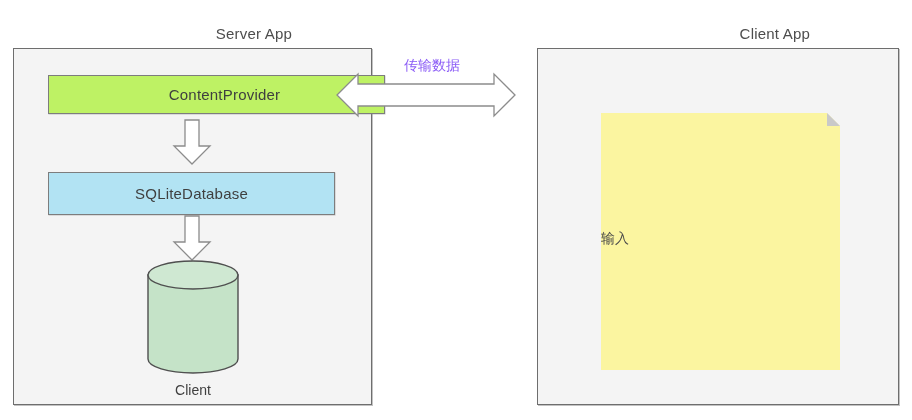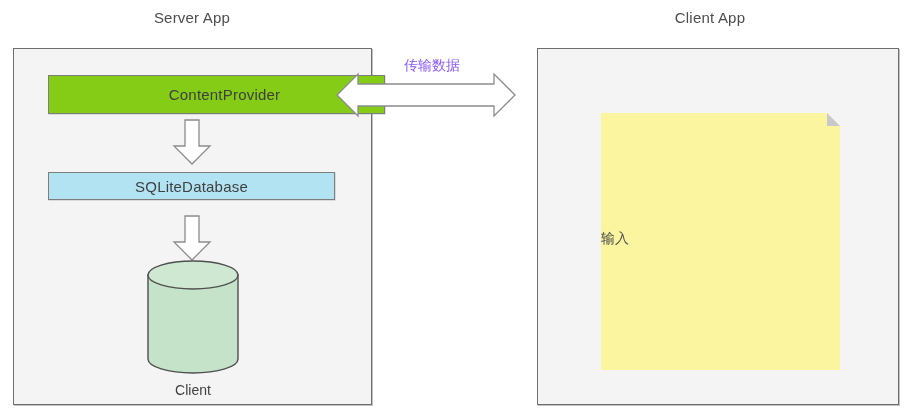"Server App" .app-title { margin-top: none -> 16px; text-align: center -> right }
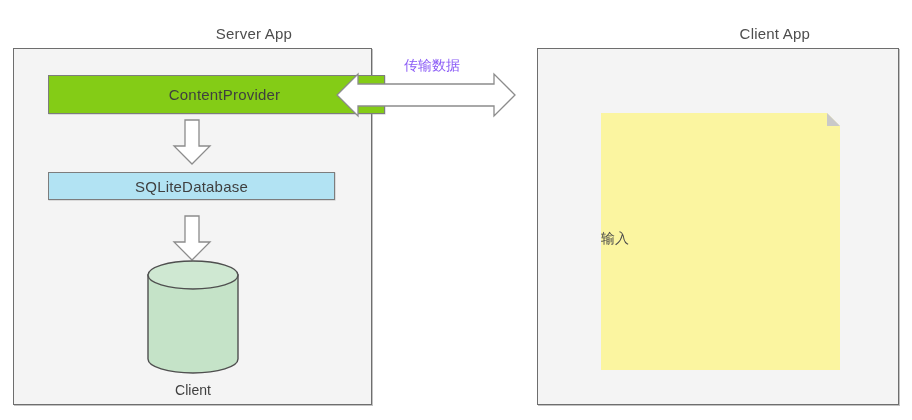"ContentProvider" #content-provider-box { background: #84cc16 -> #bef264 }
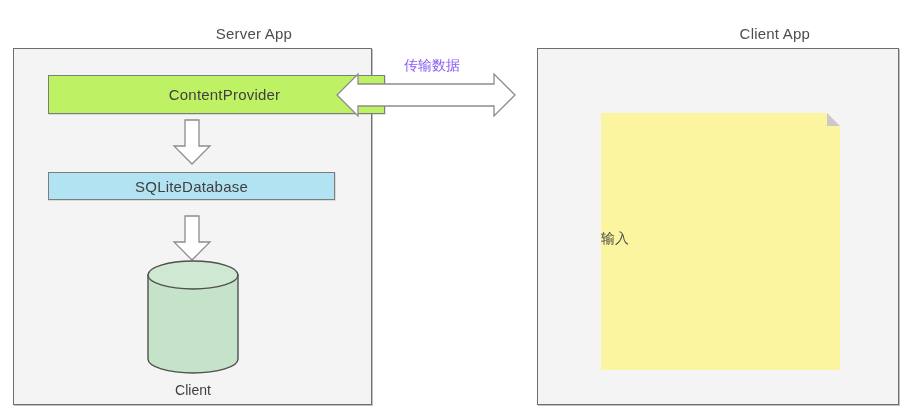"SQLiteDatabase" #sqlite-database-box { height: 28px -> 43px }
